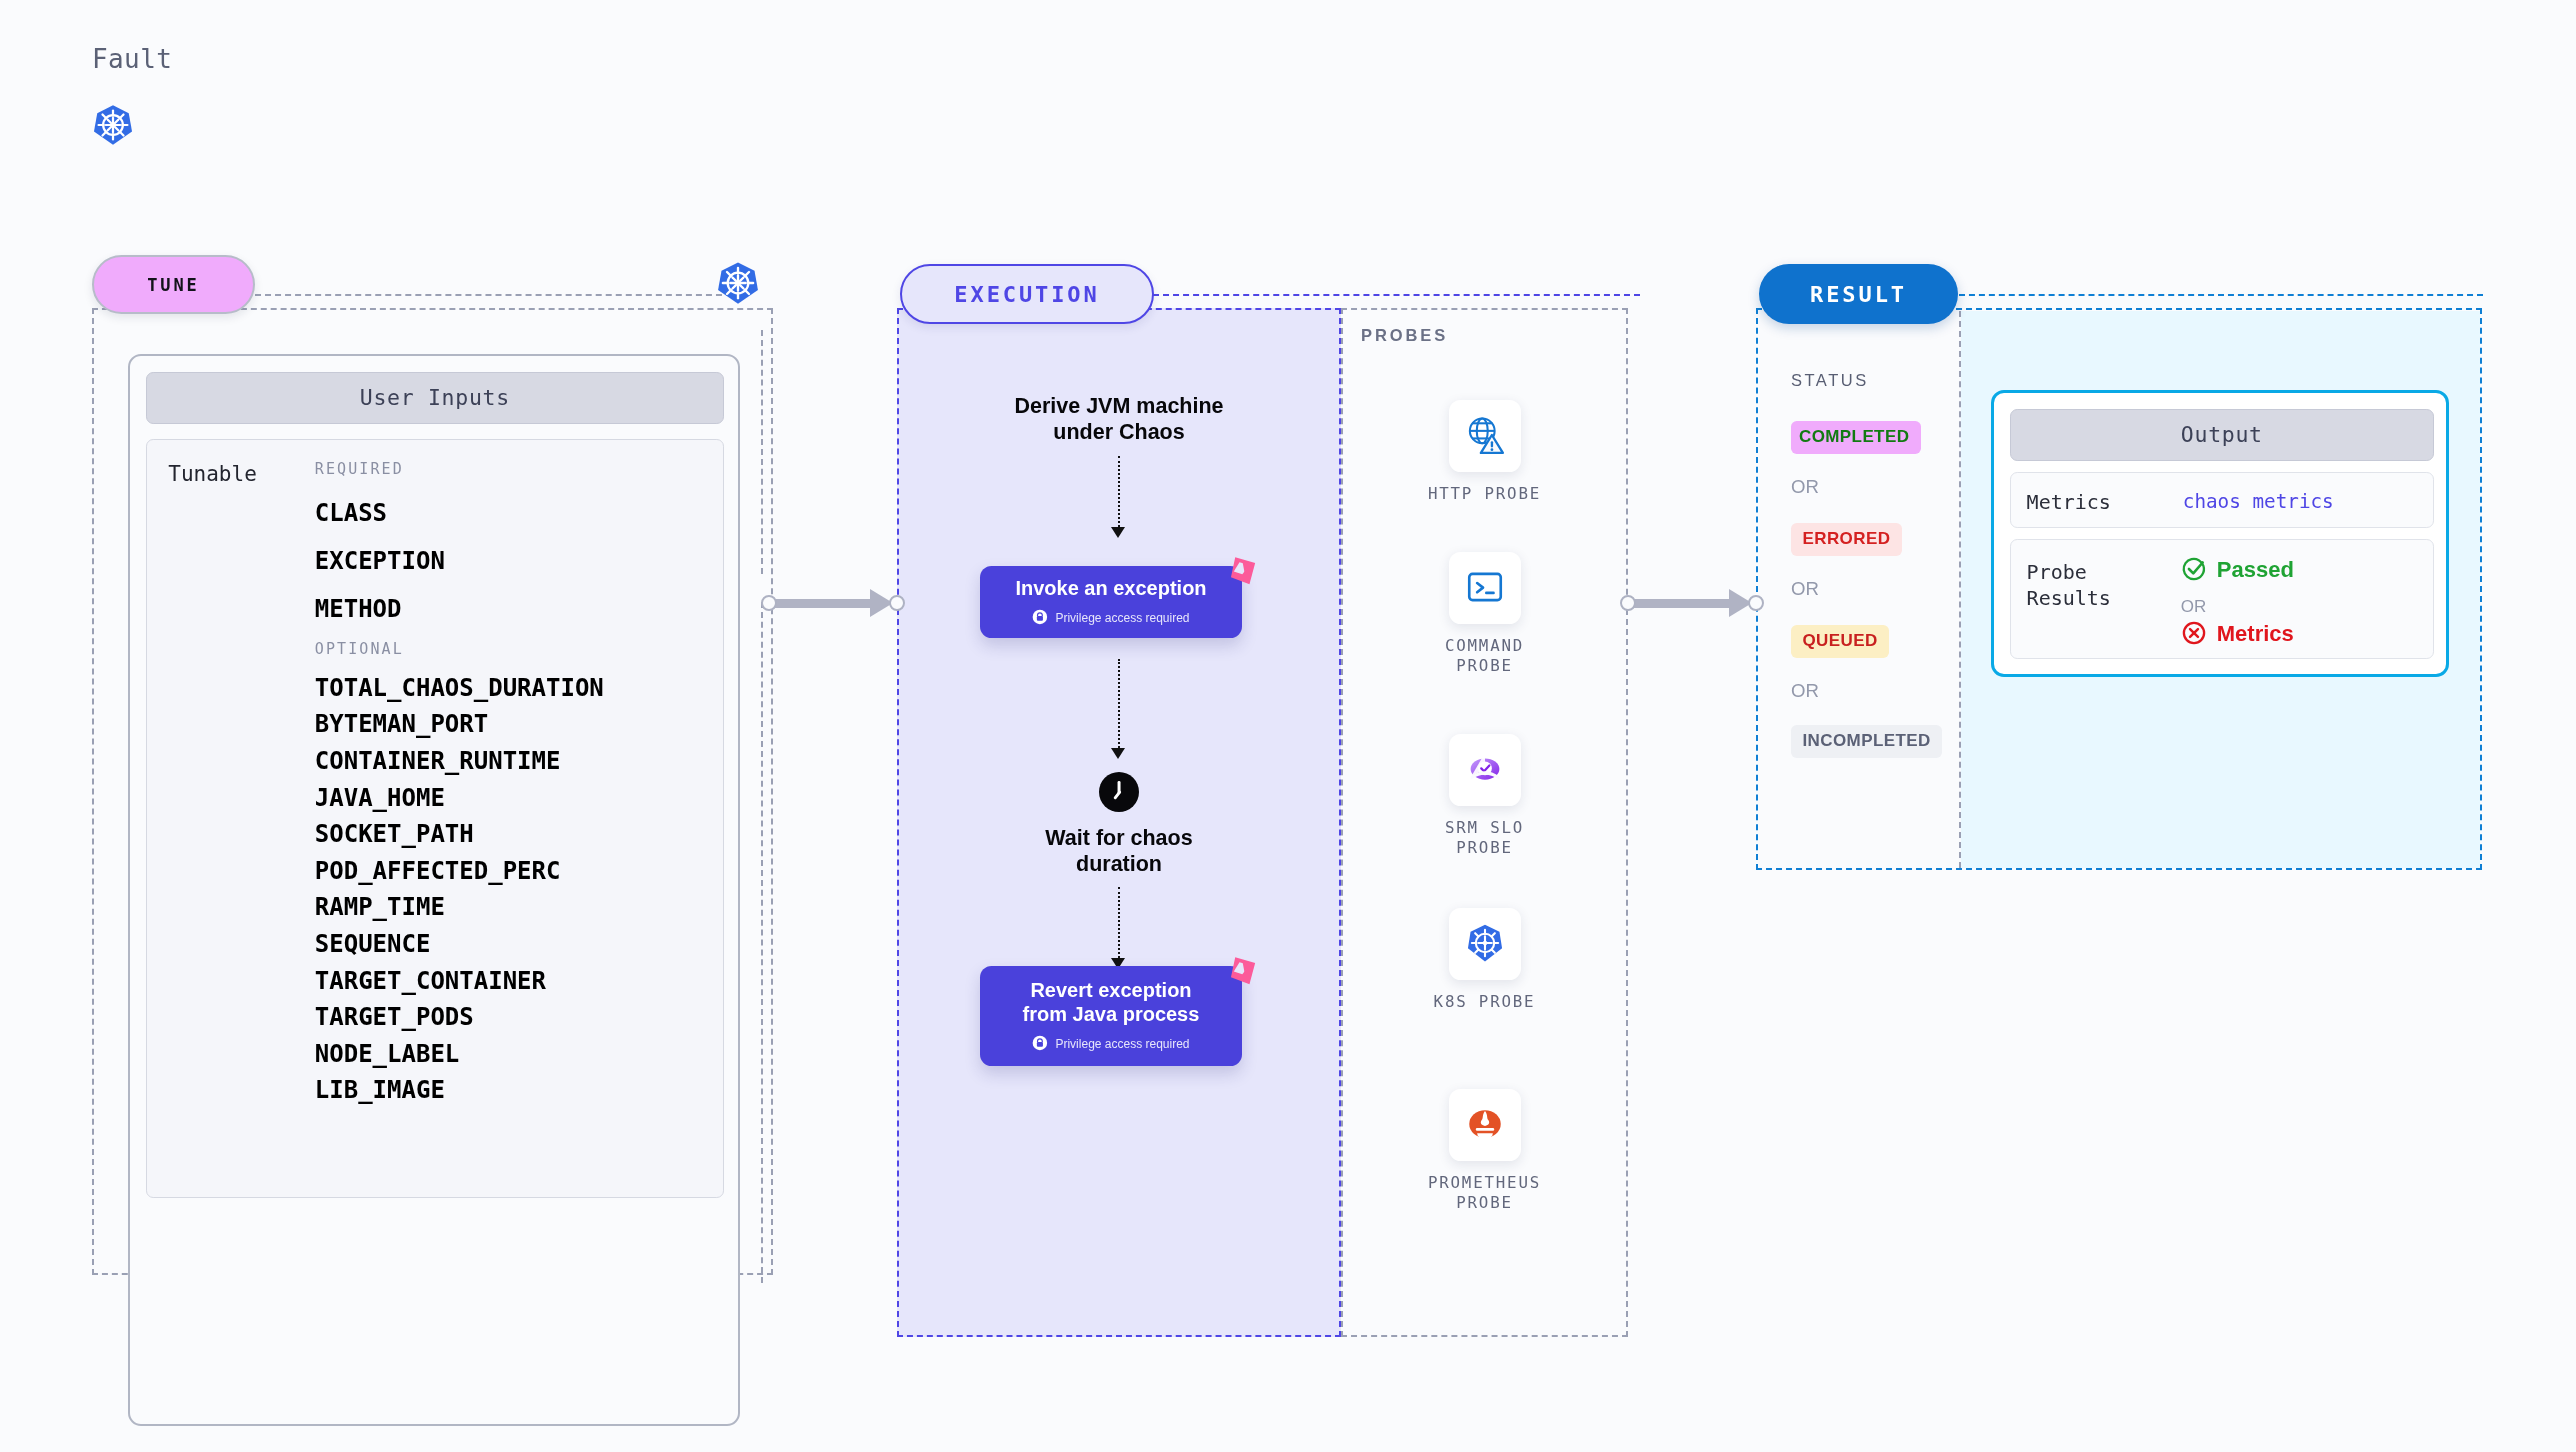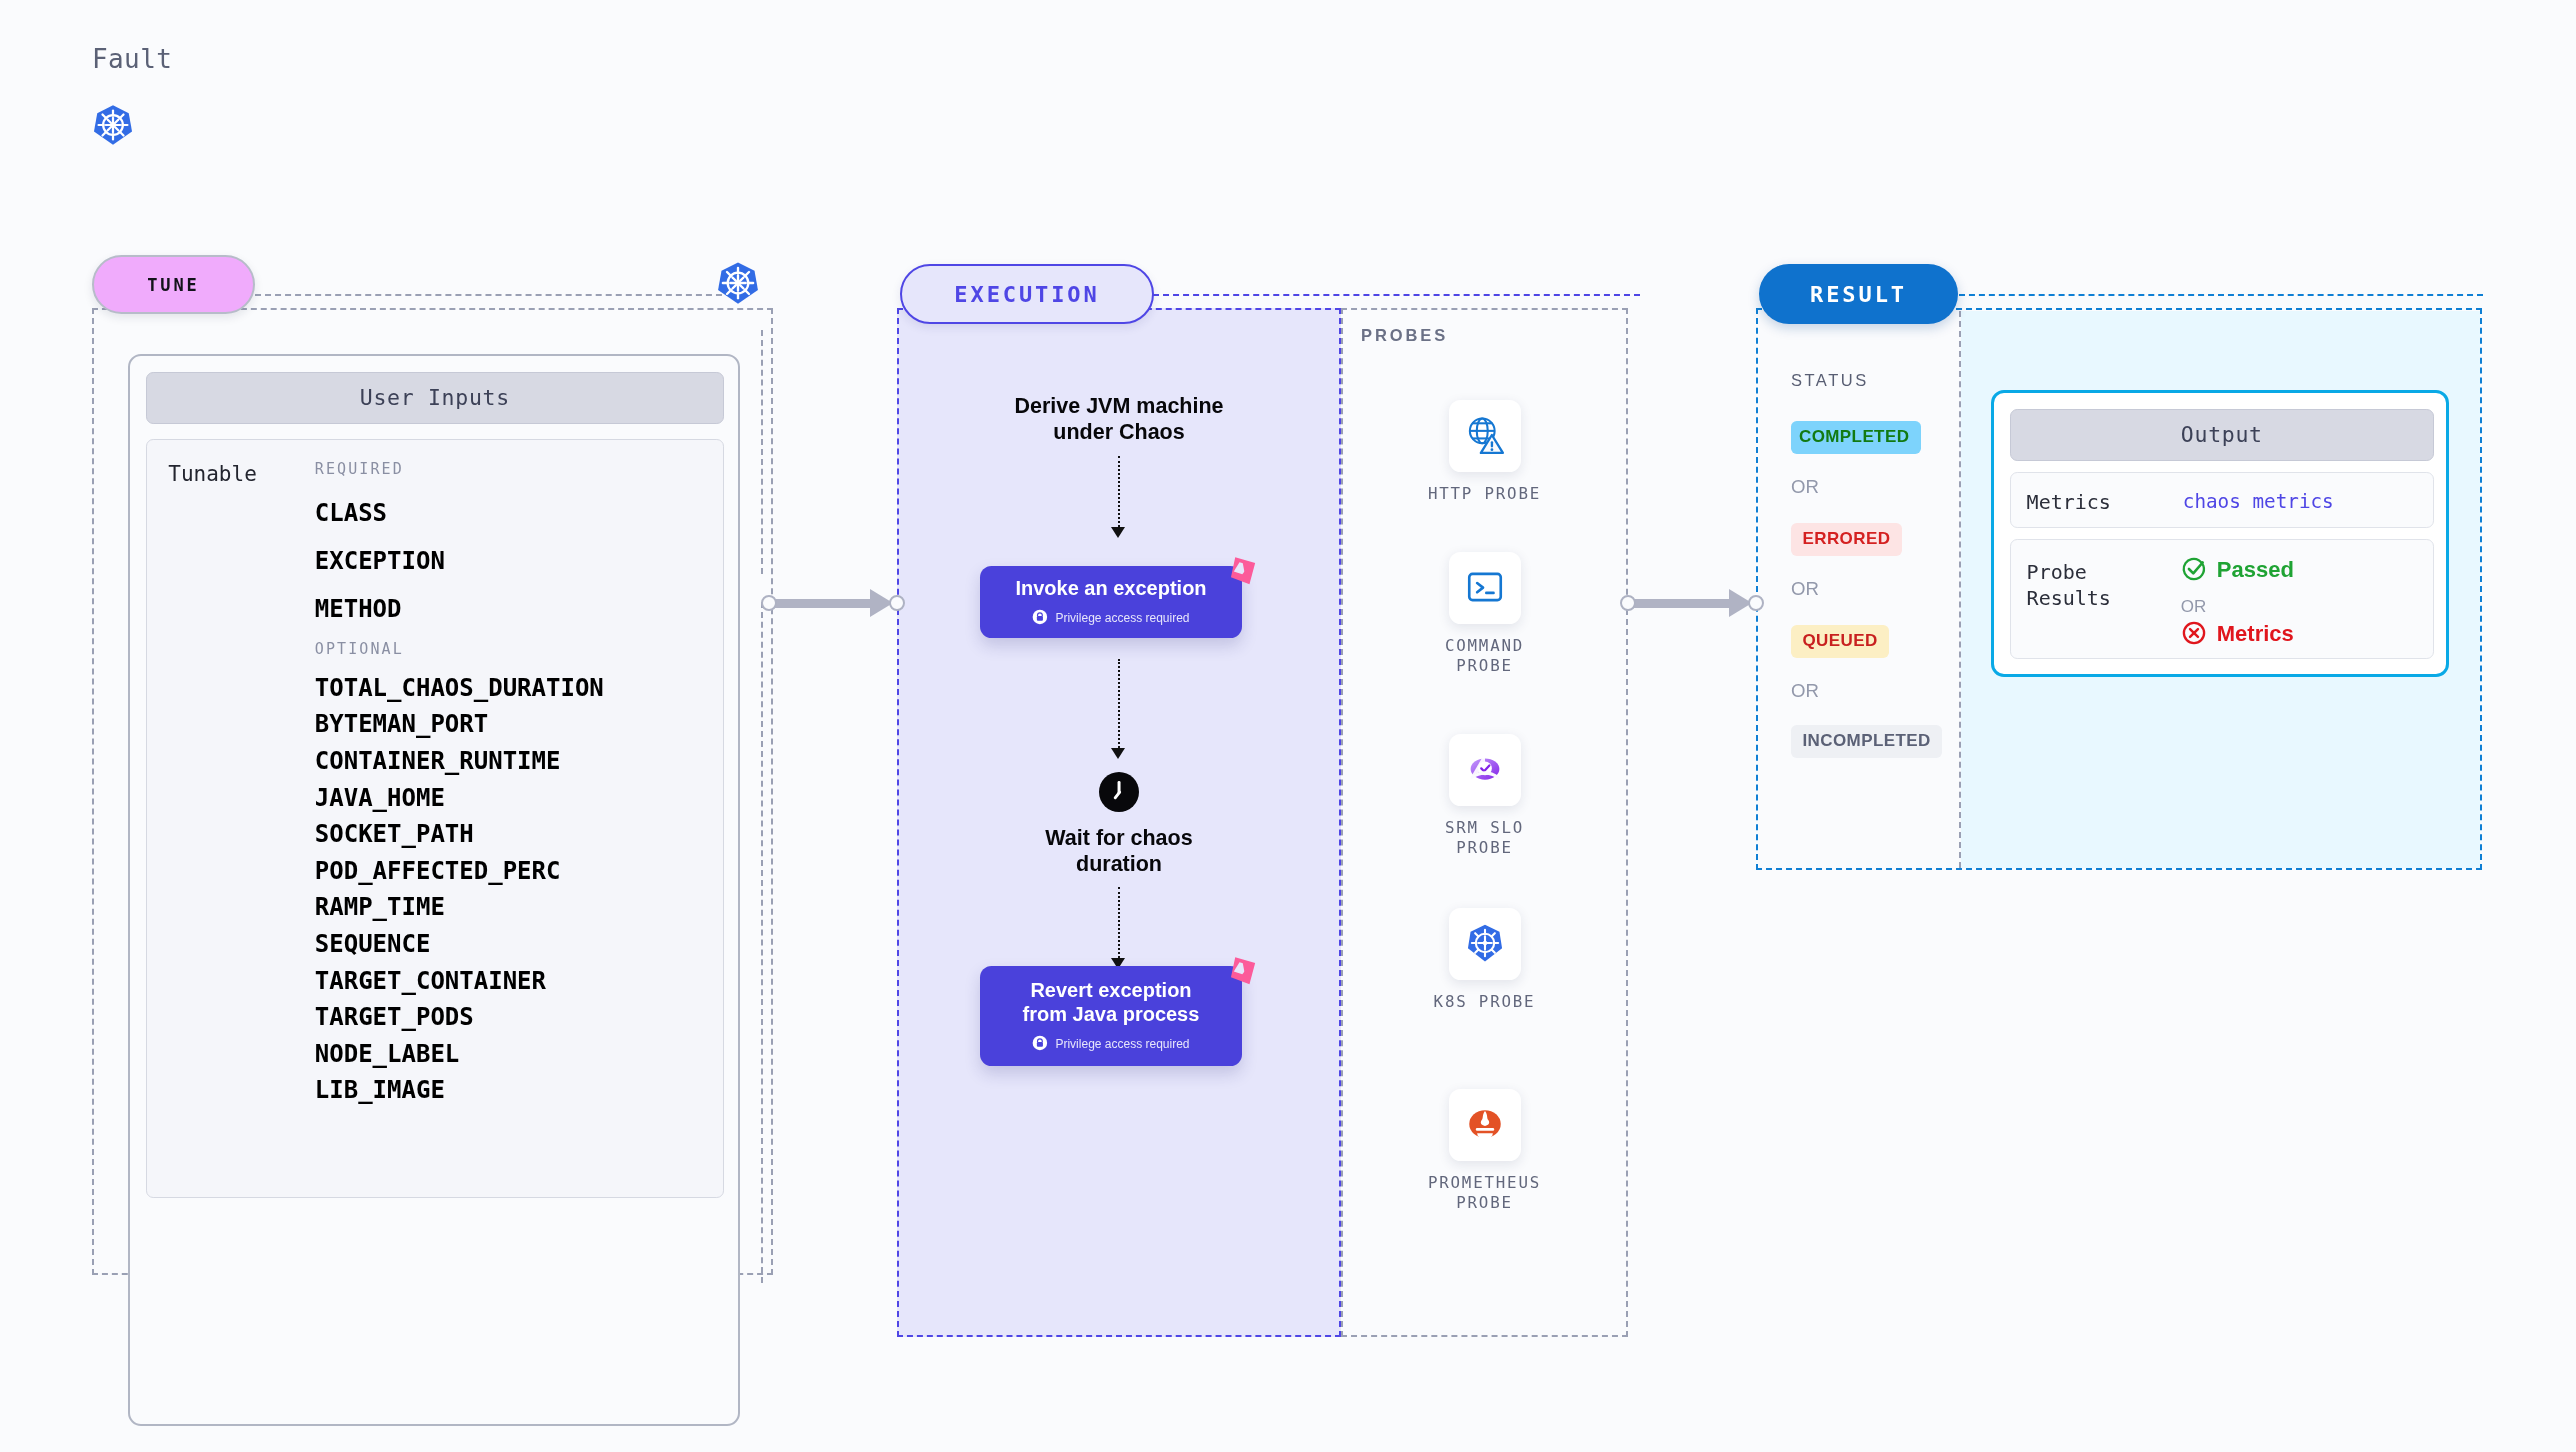"COMPLETED" div.status-chip { background: #7dd3fc -> #f0abfc }
